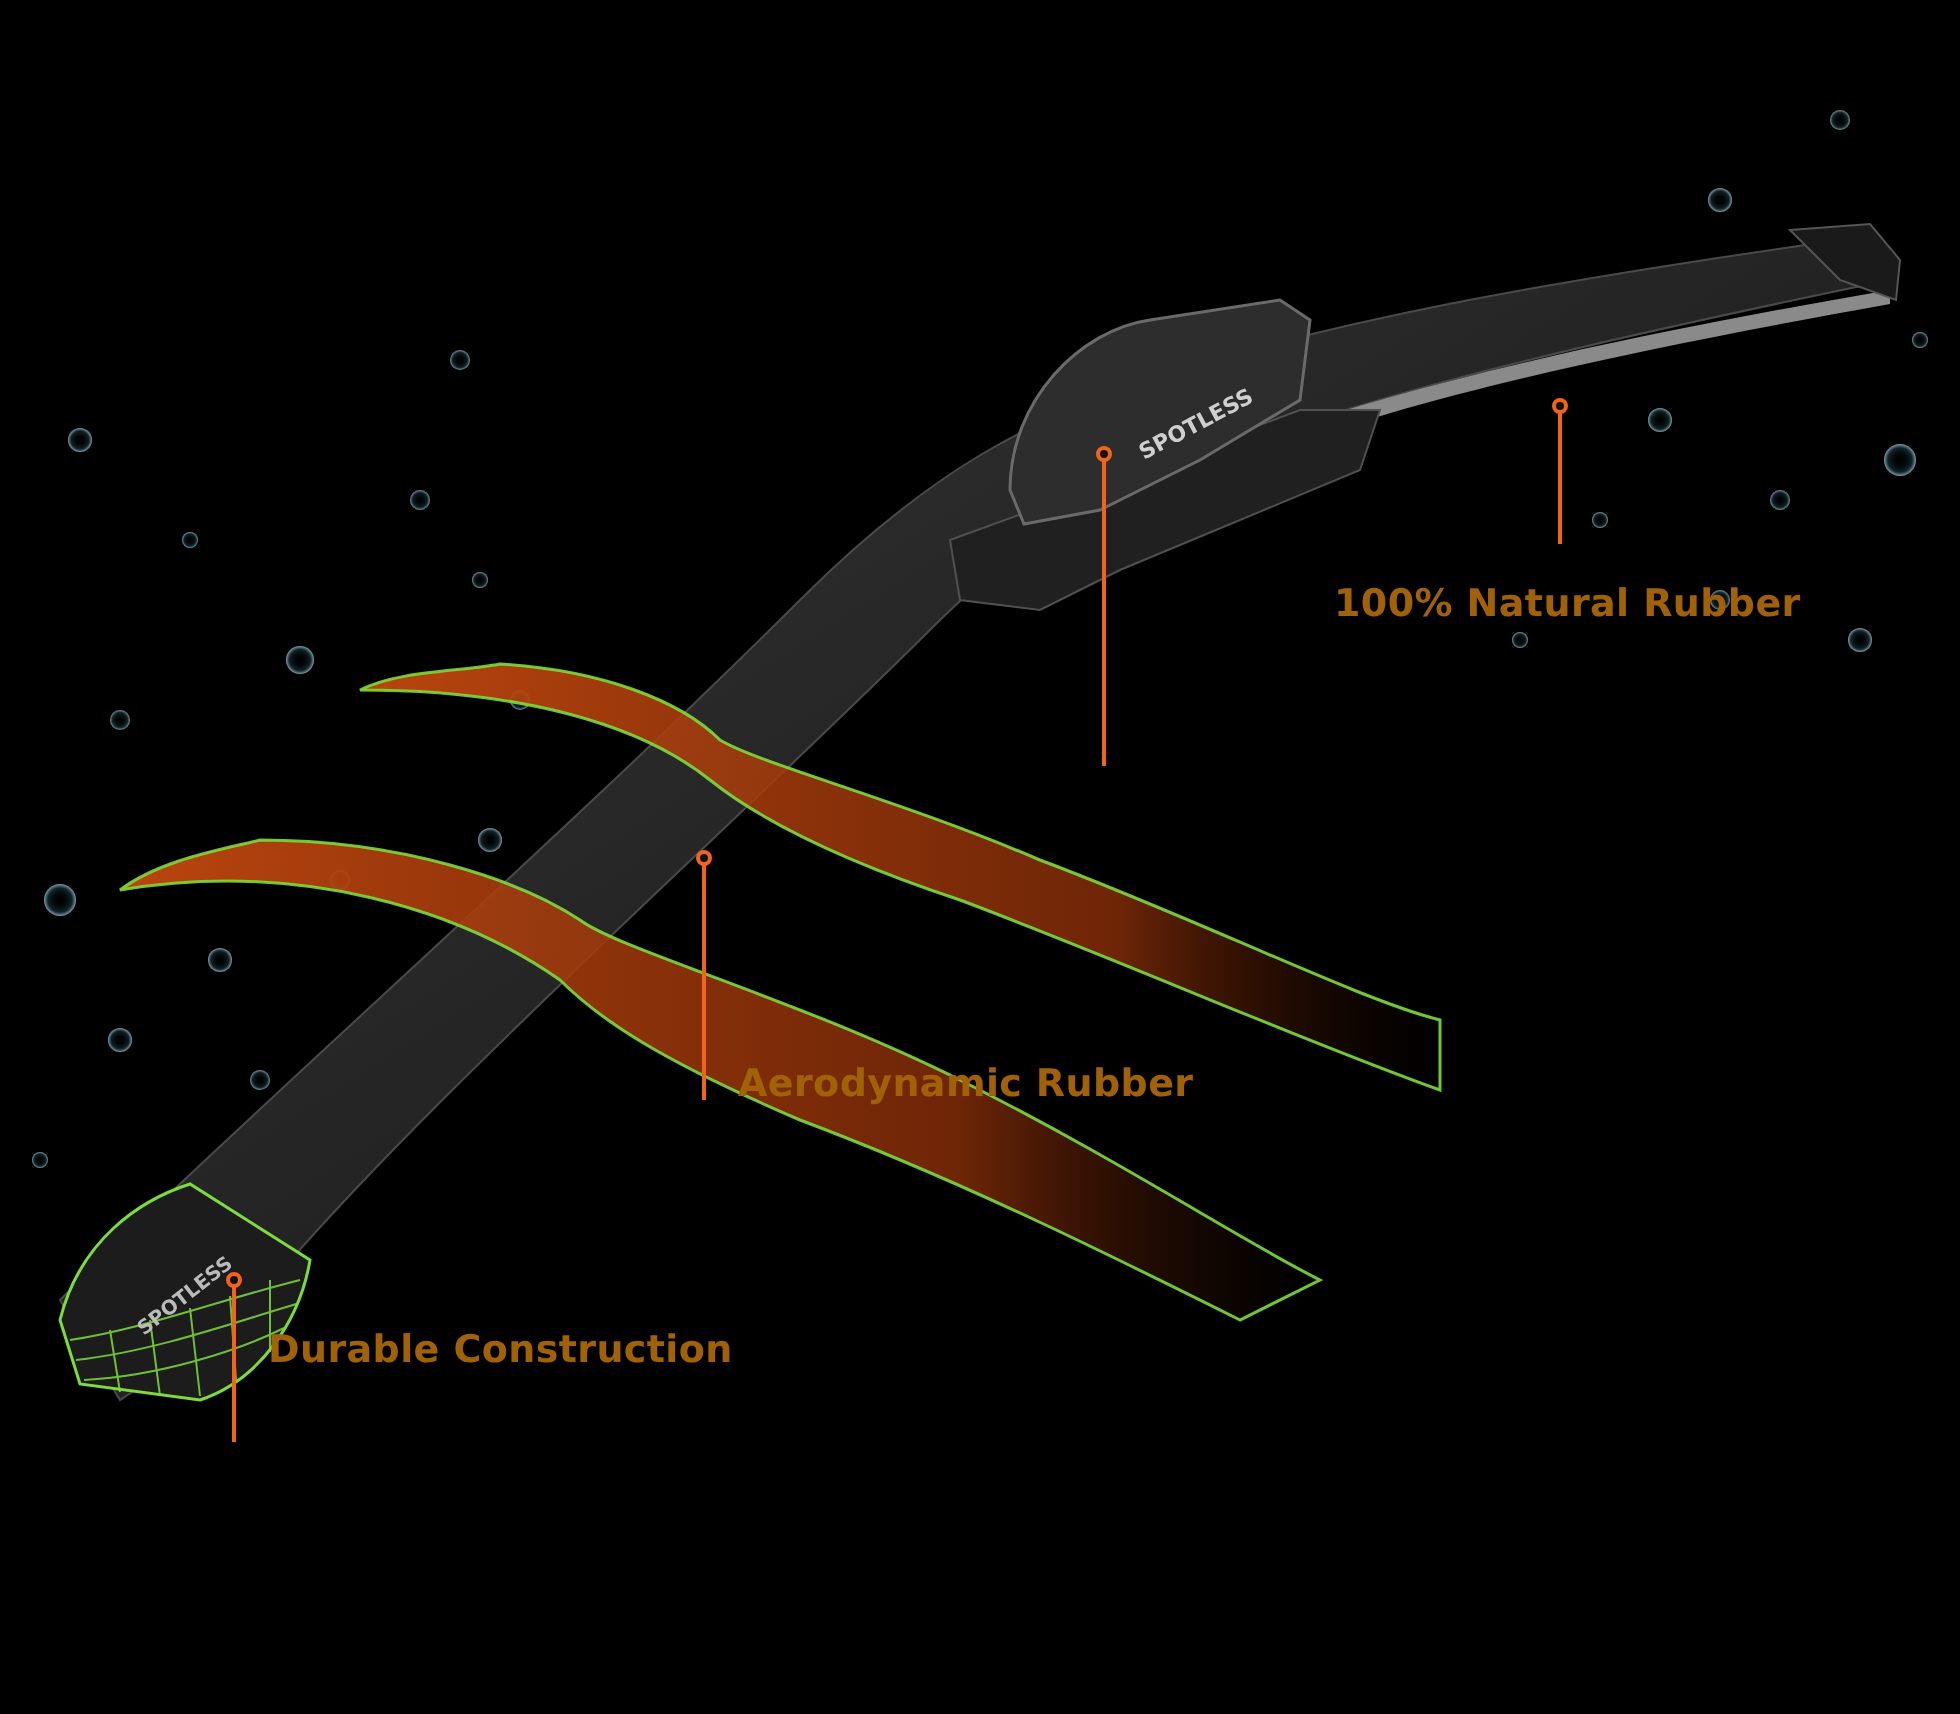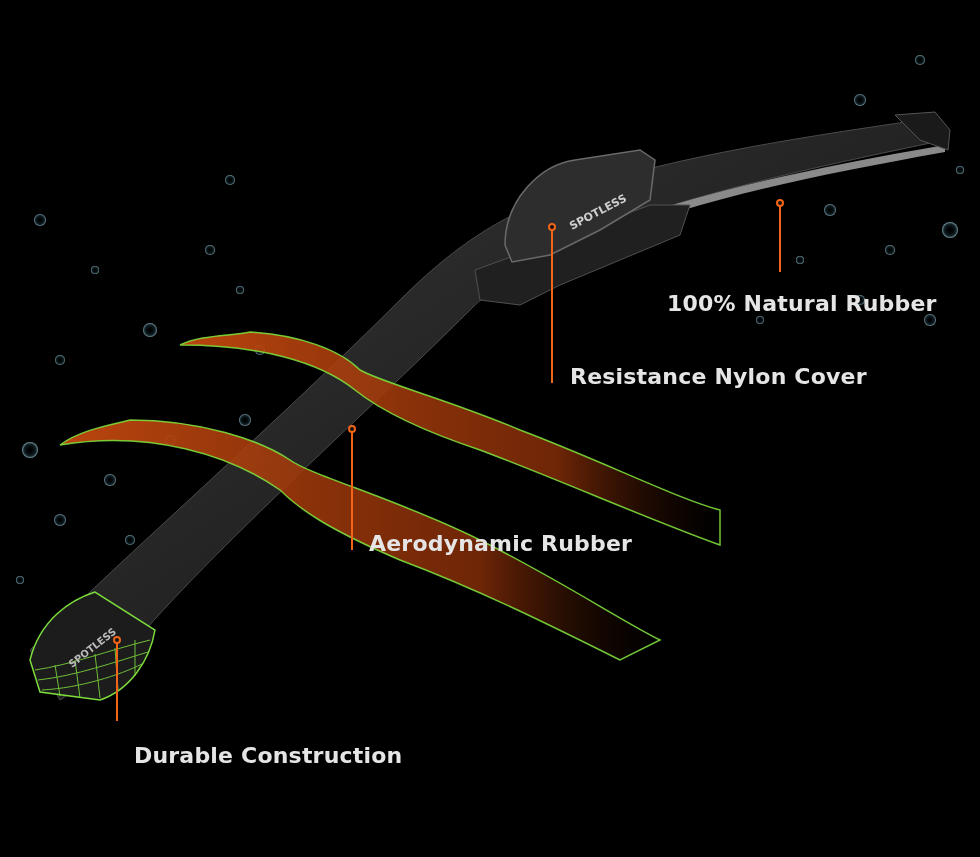"100% Natural Rubber" .label { color: #e5e5e5 -> #a16207; font-size: 22px -> 19px }
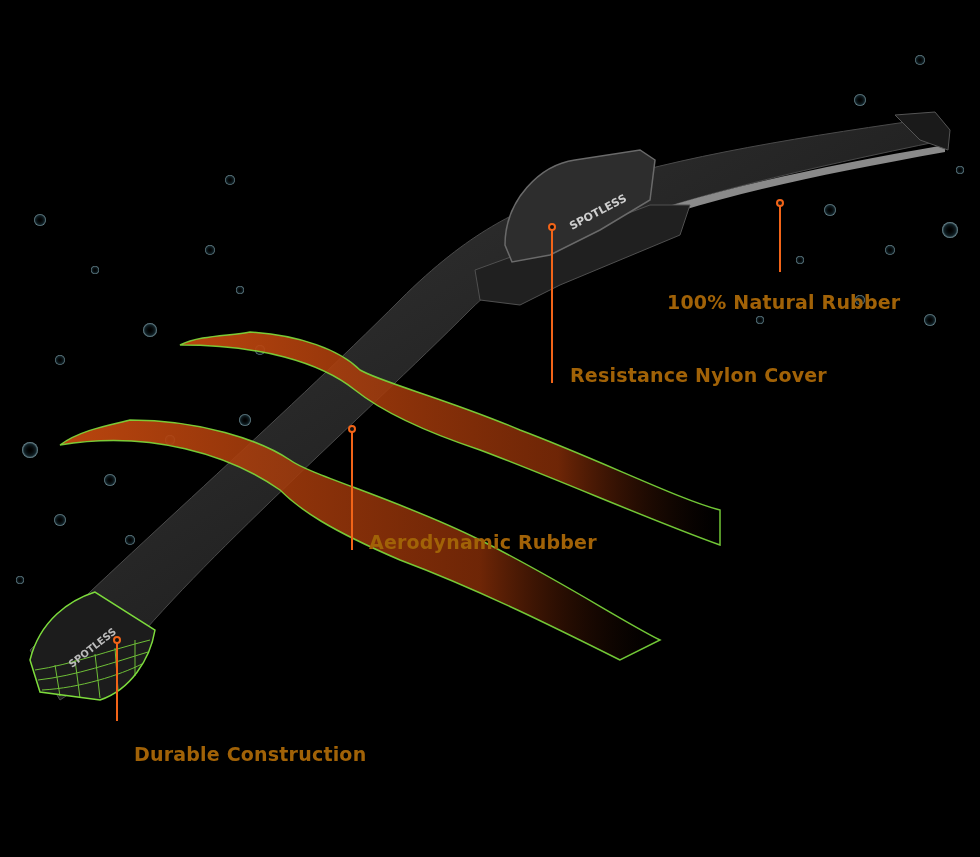"Resistance Nylon Cover" div.label { html: <div>Resistance Nylon Cover</div> -> none }
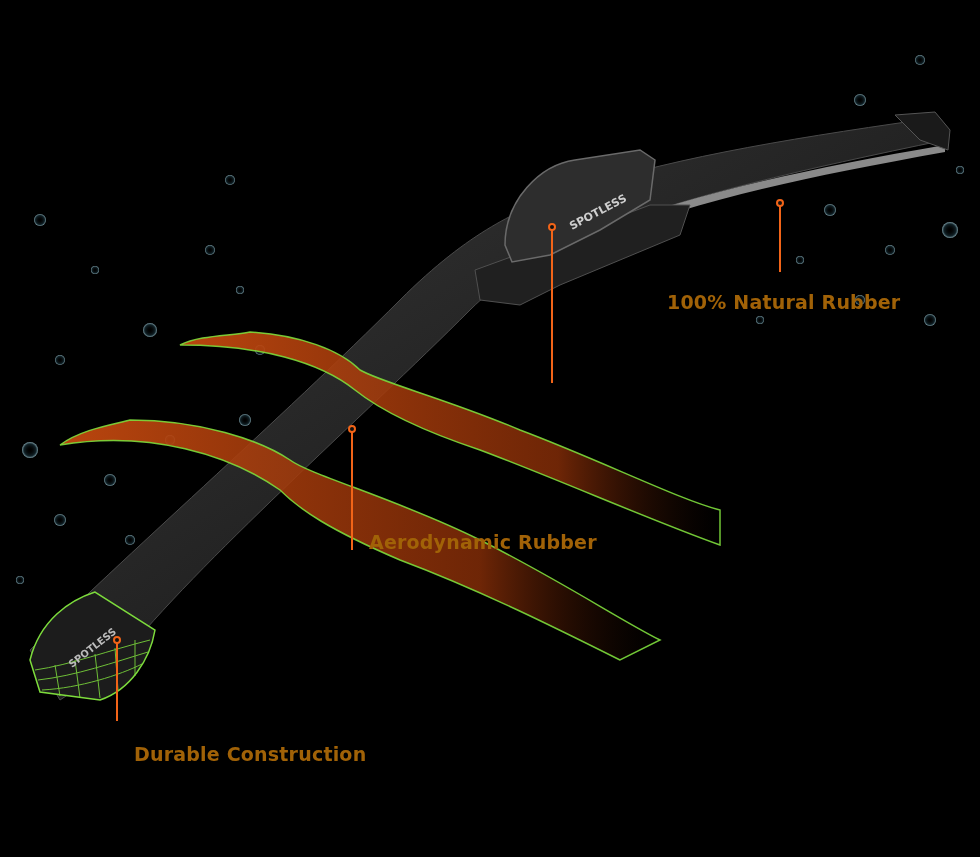"Durable Construction" div.label { top: 743px -> 664px }
